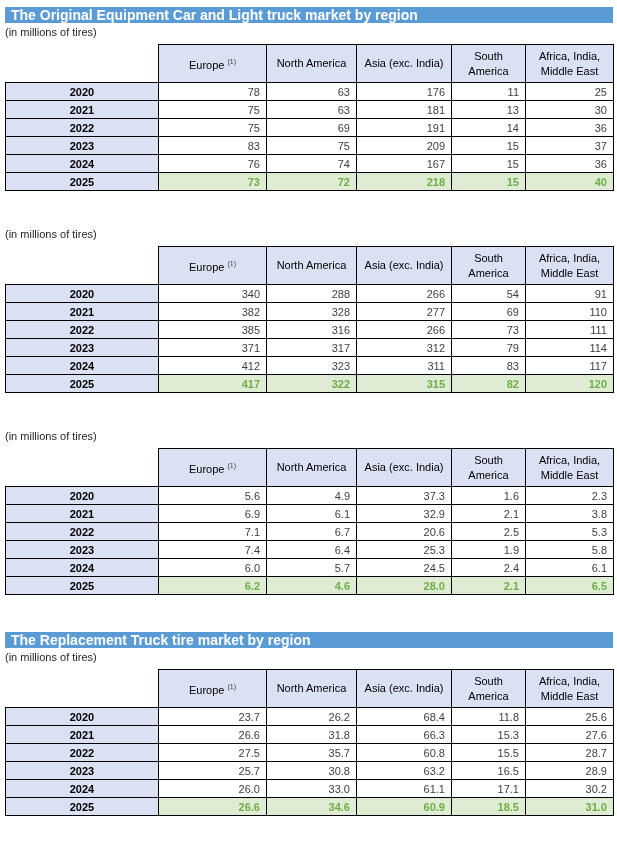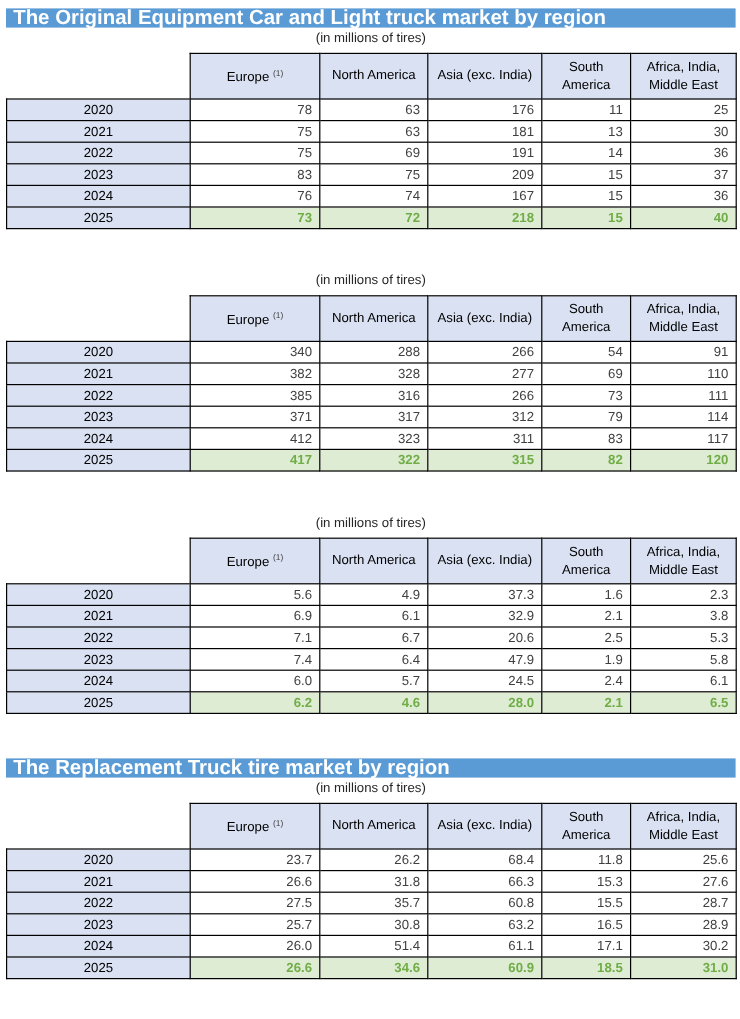"The Original Equipment Car and" .title-bar { font-size: 17px -> 14px }
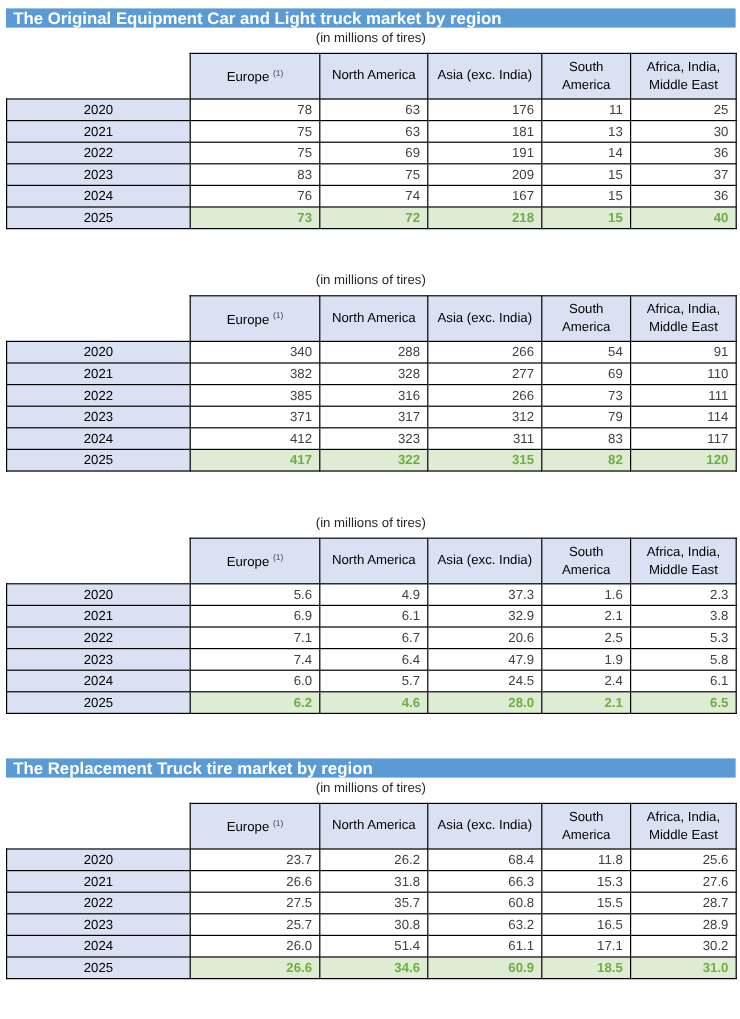"(in millions of tires)" .subtitle { text-align: center -> none }
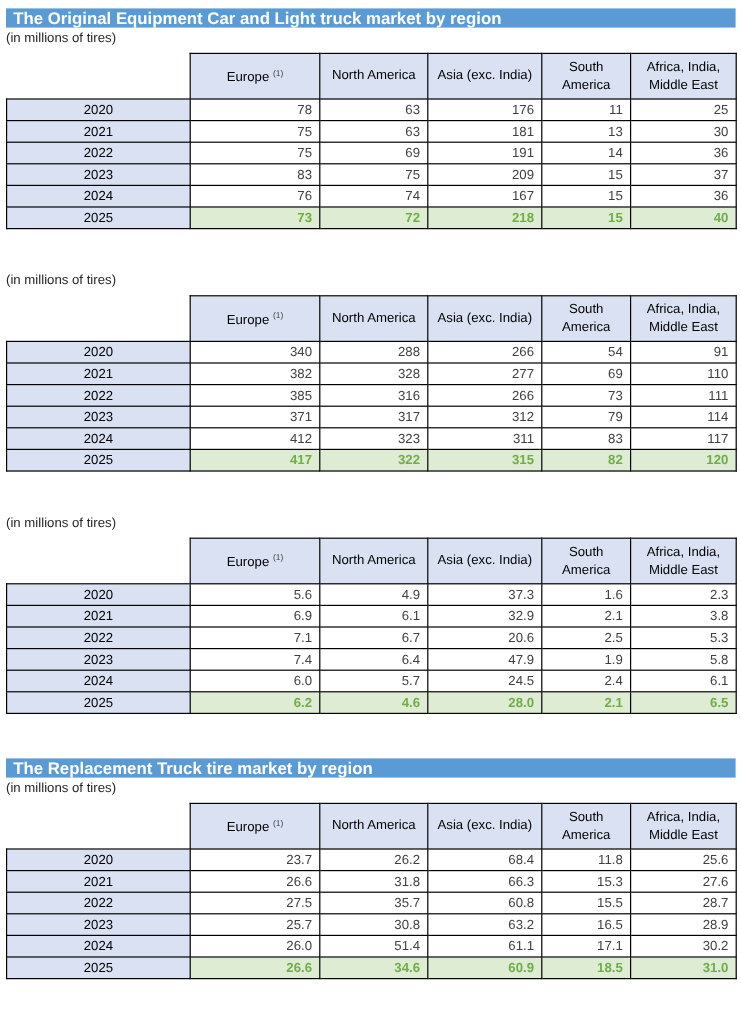"2020" table.data-table td.year-cell { font-weight: normal -> bold }
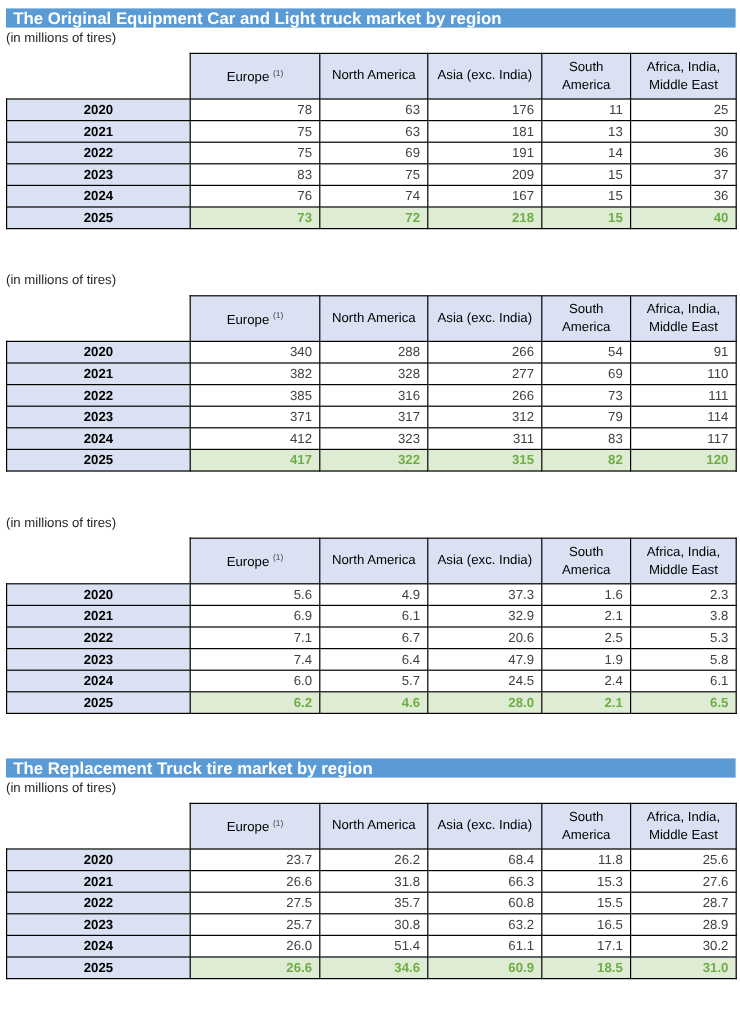"47.9" td.value-cell { text: 47.9 -> 25.3 }
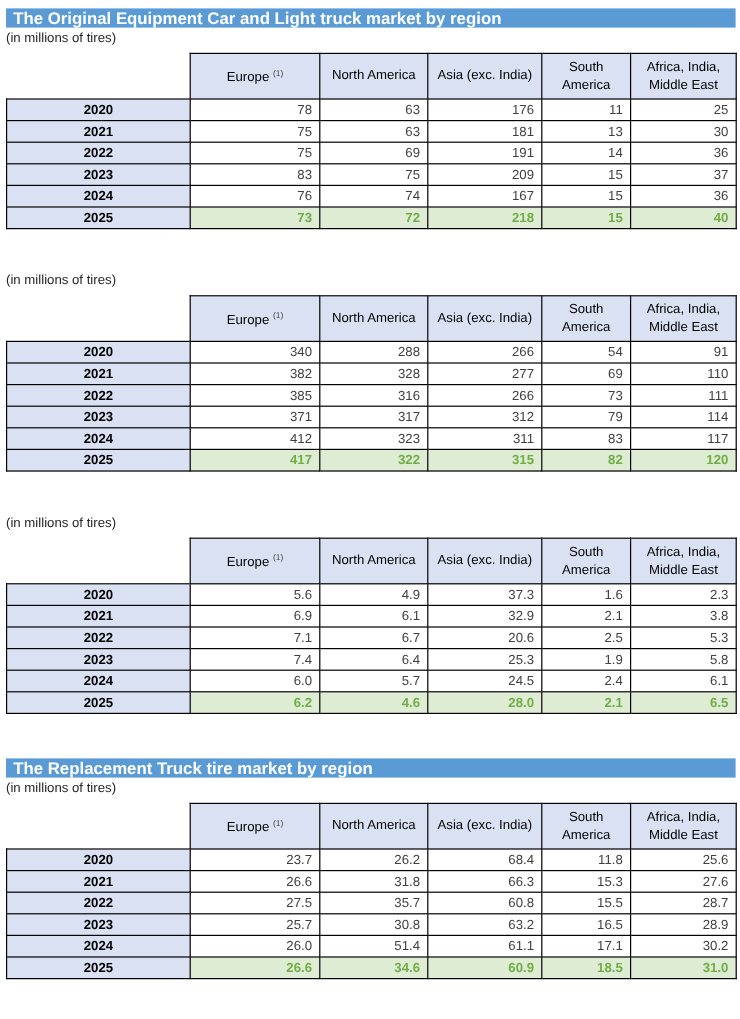"51.4" td.value-cell { text: 51.4 -> 33.0 }
